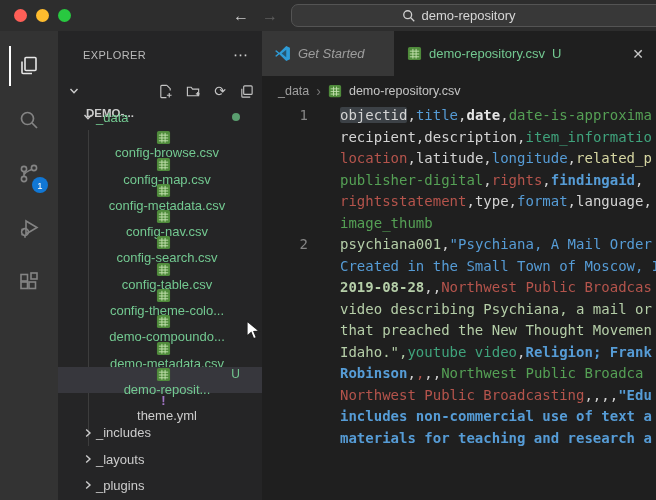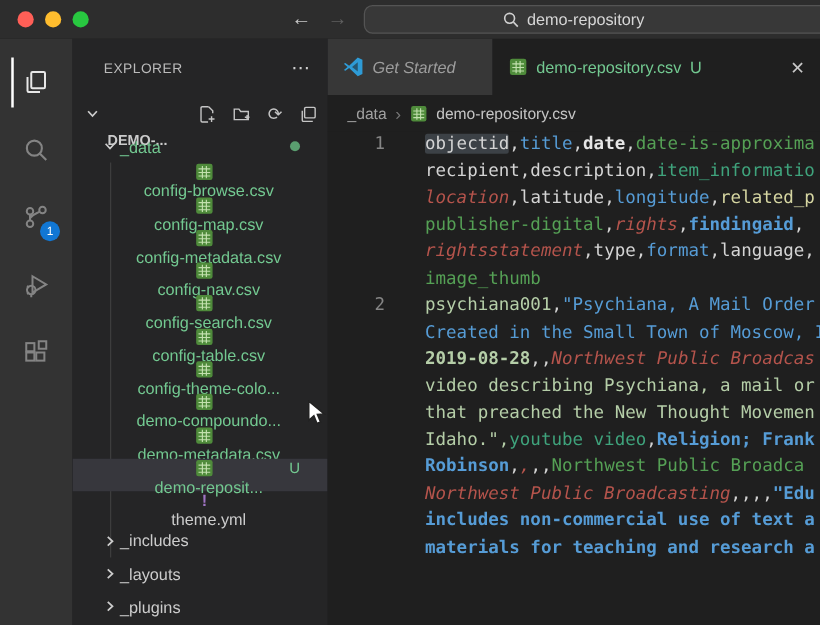"location" .tk-red { font-style: italic -> none }
